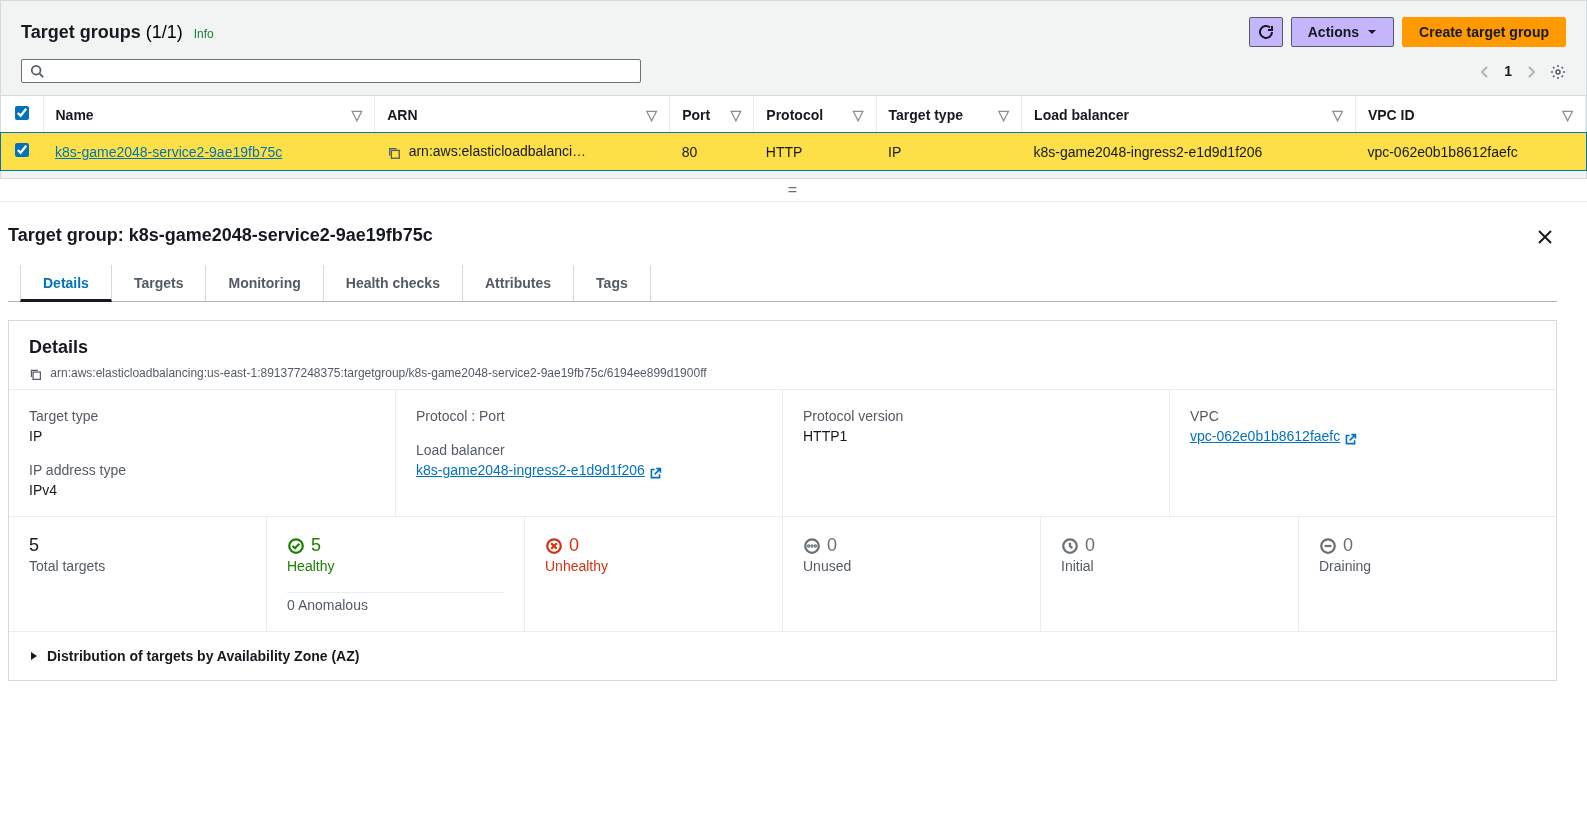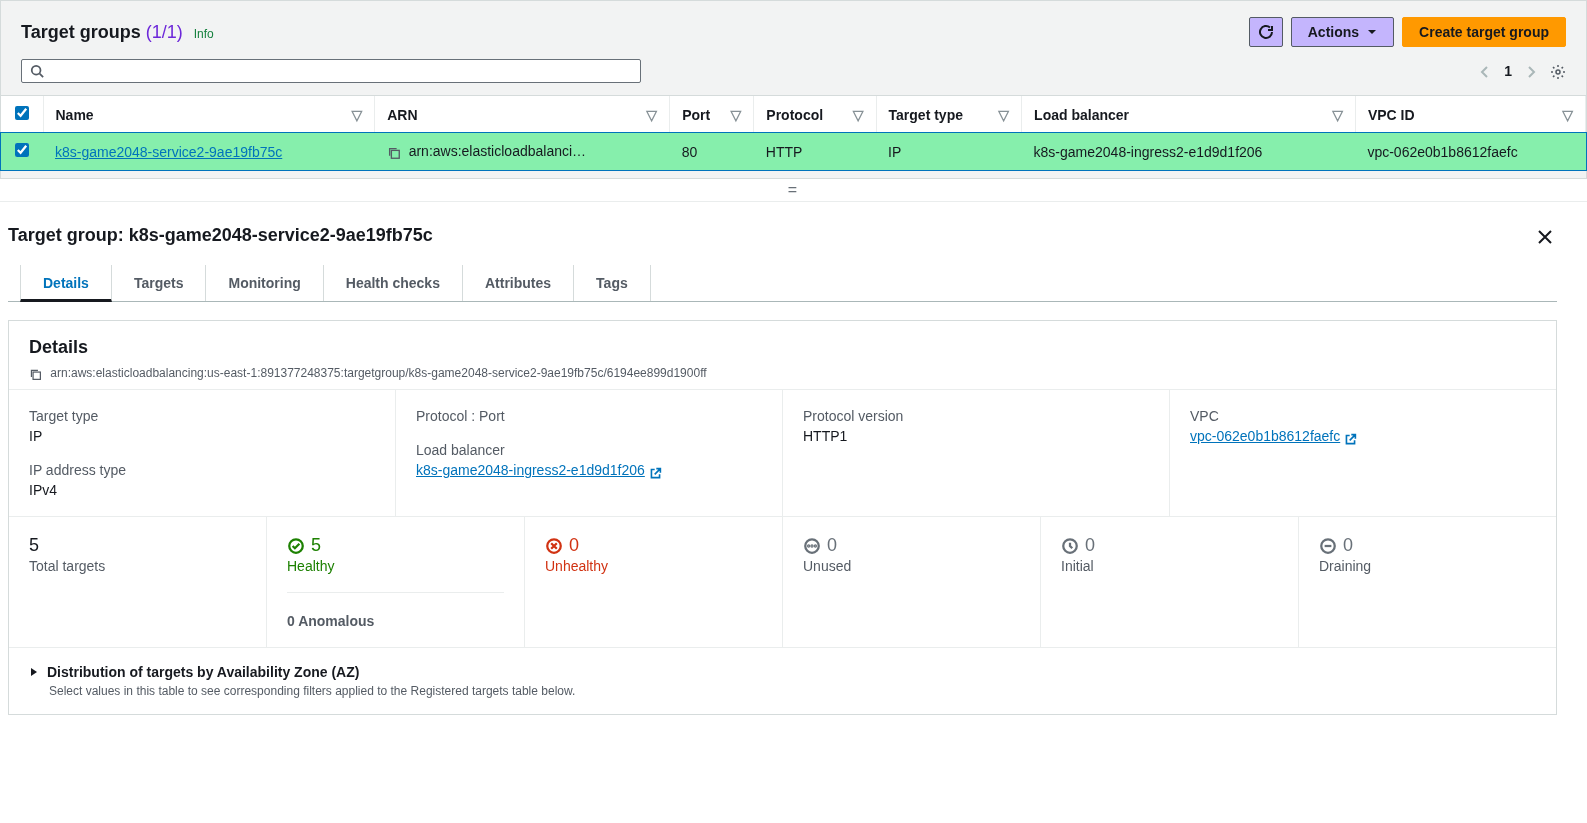"(1/1)" .panel-title .count { color: #6d28d9 -> #000000 }
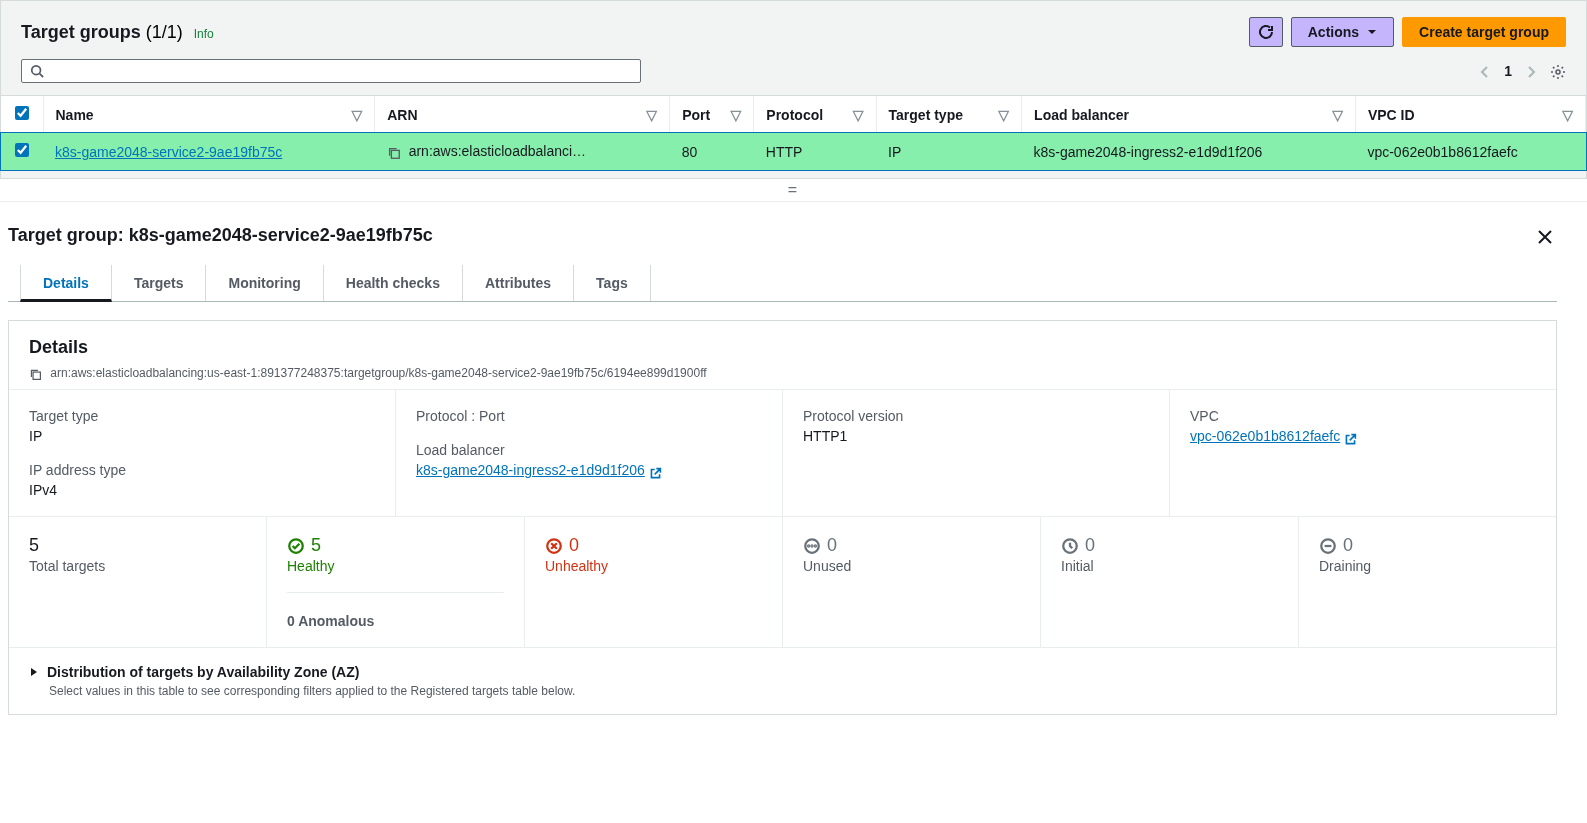"k8s-game2048-service2-9ae19fb75c" tr.selected td { background: #86efac -> #fde047 }
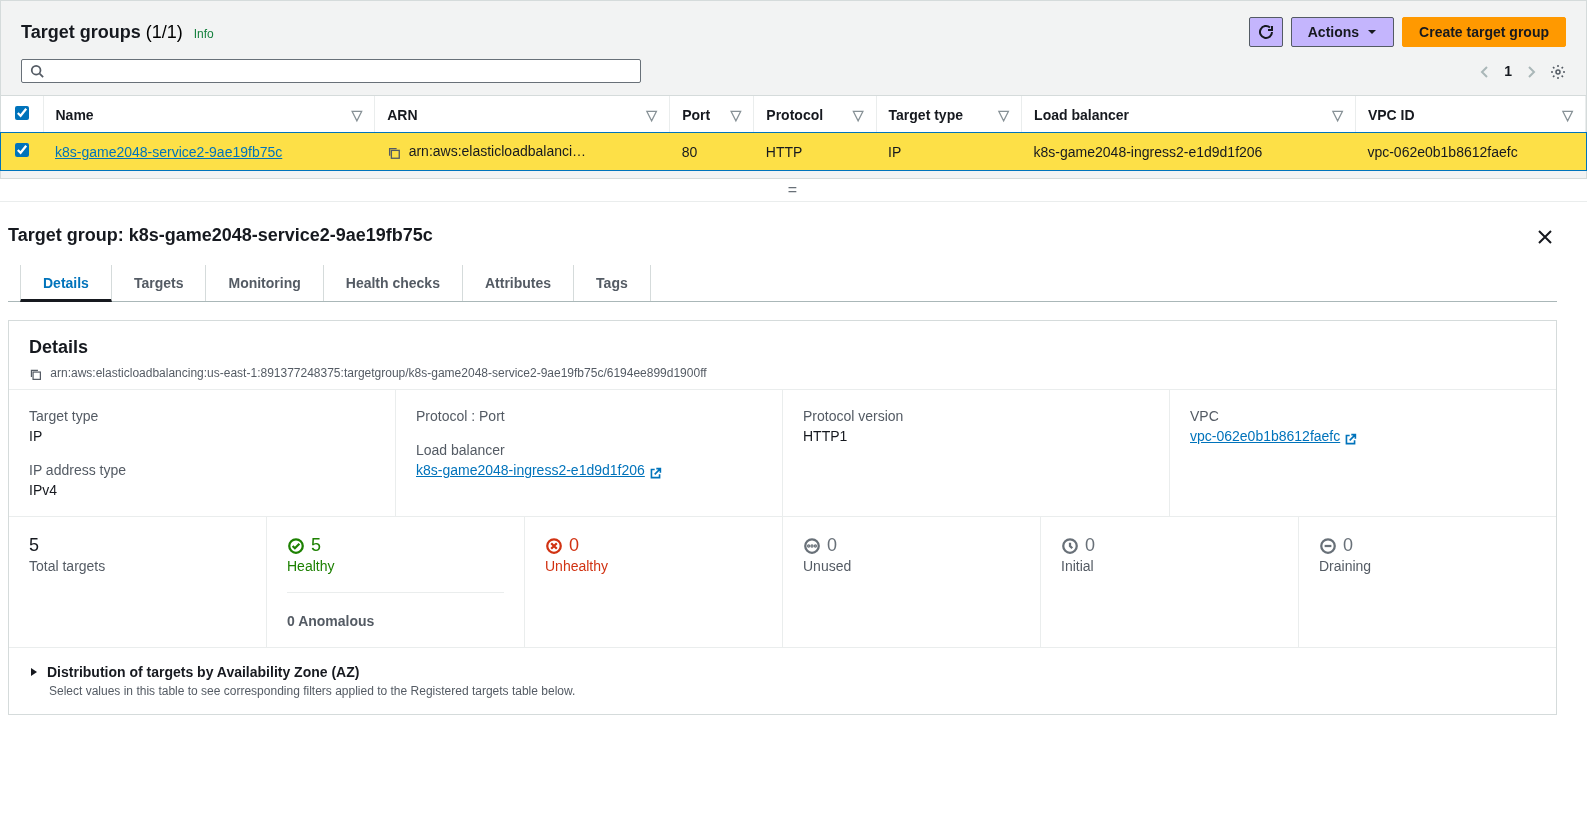"0 Anomalous" .stat-extra { font-weight: bold -> none; padding-top: 20px -> 4px }
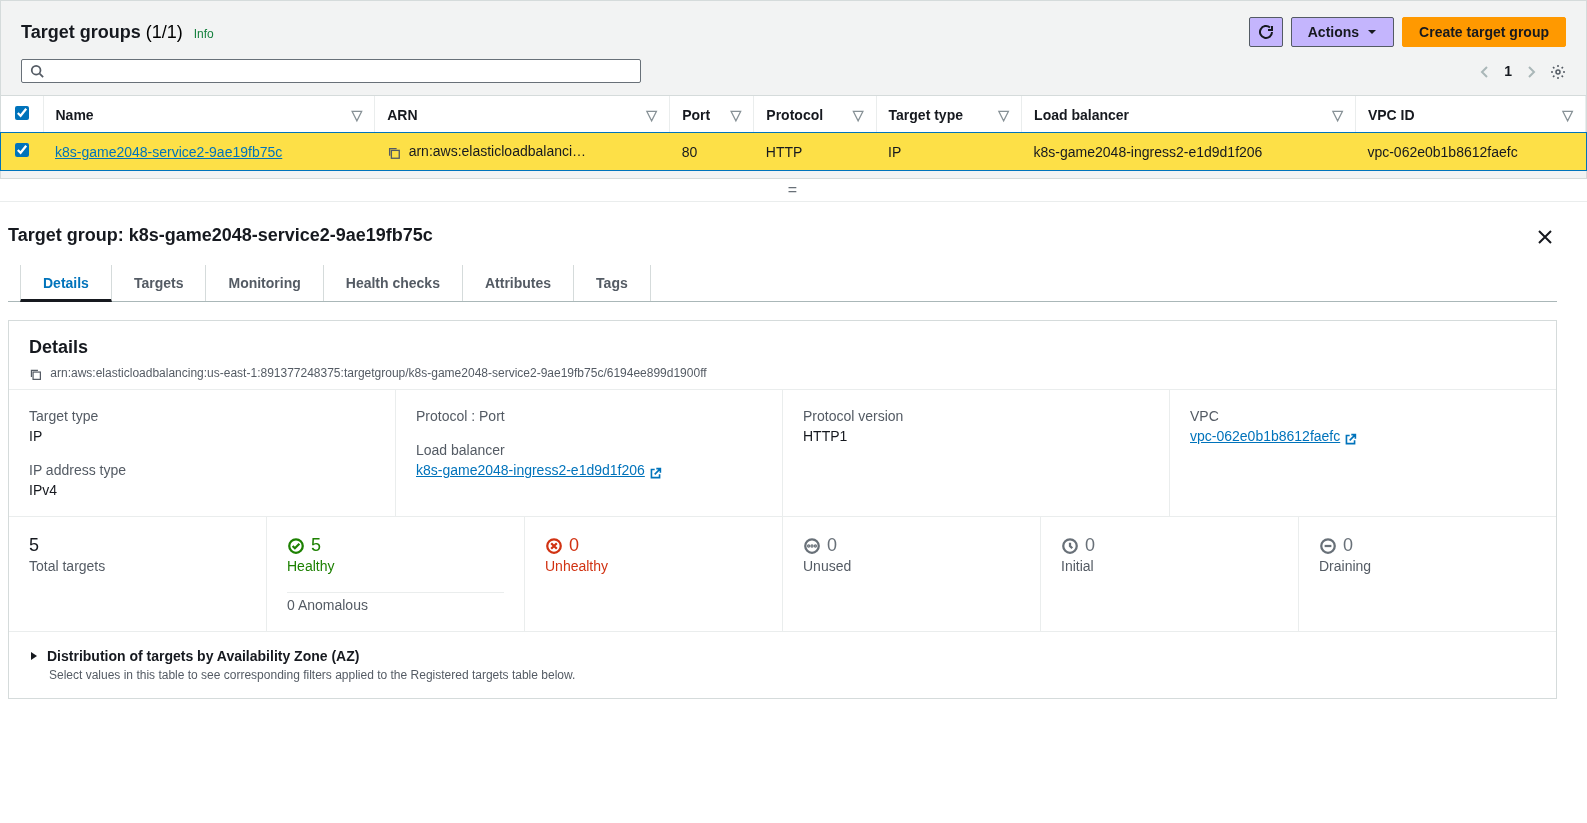"Select values in this table" div.expander-desc { html: <div>Select values in this table to see corresponding filters applied to the Registered targets table below.</div> -> none }
